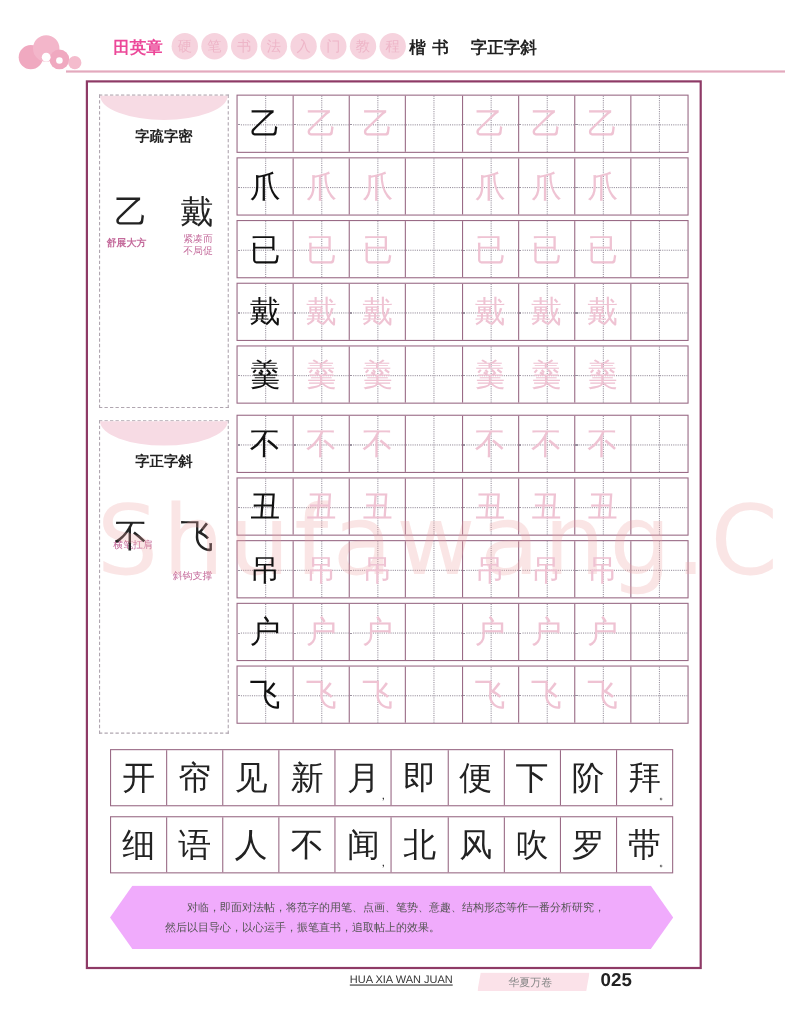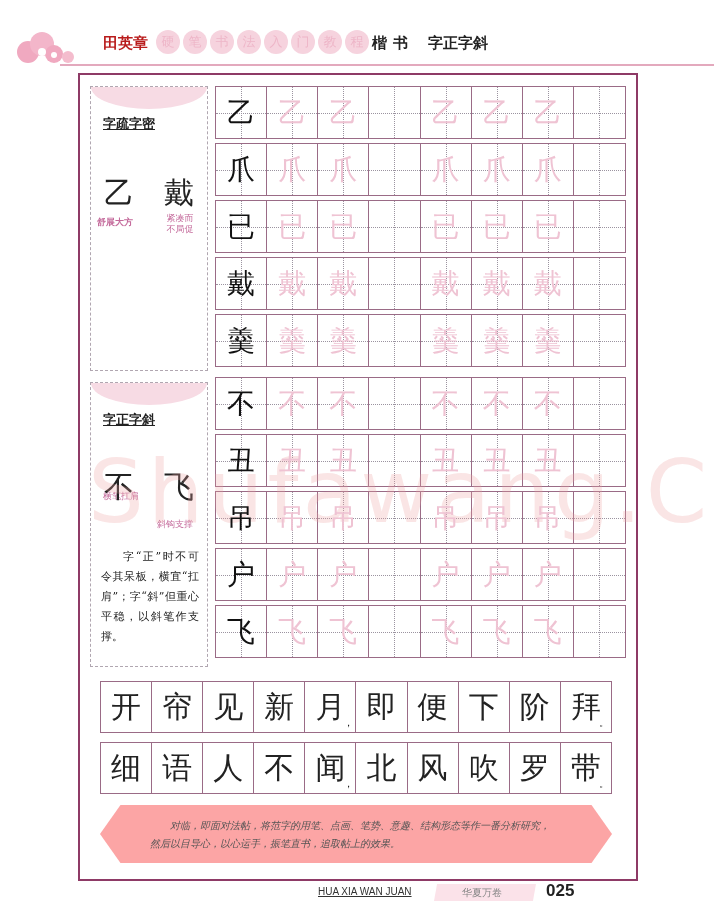"田英章" .header-author { color: #b91c1c -> #ec4899 }
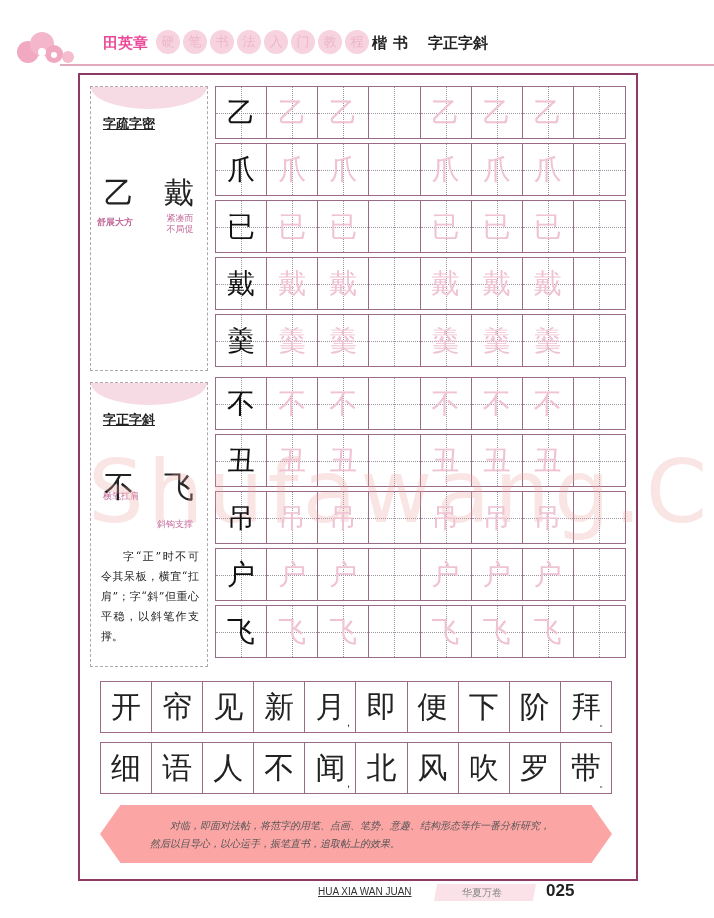"字疏字密" .side-title { left: 12px -> 0; text-align: left -> center; text-decoration: underline -> none }
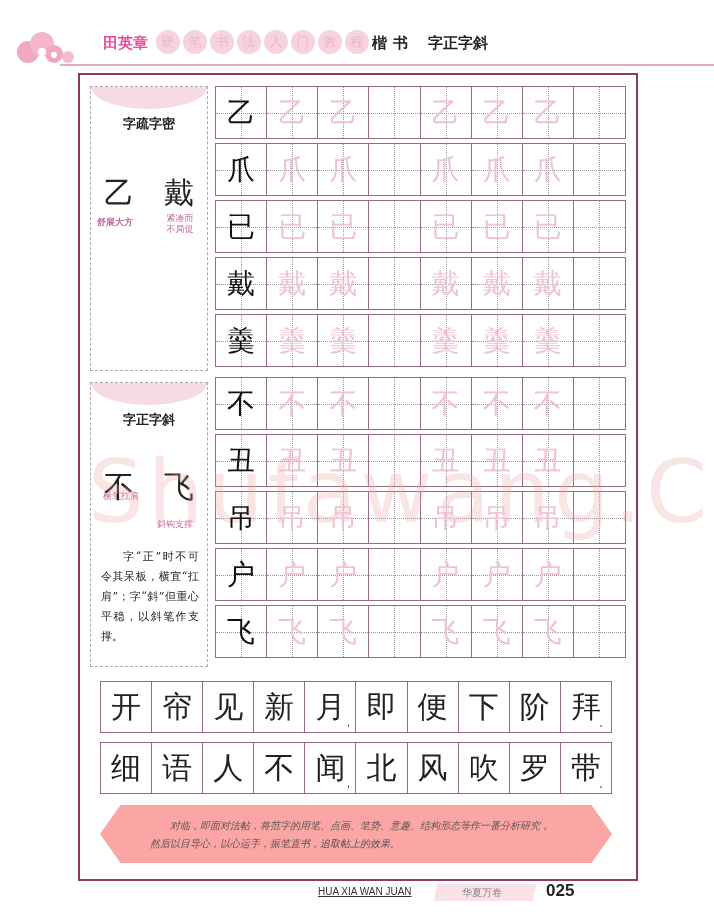"字“正”时不可令其呆板，横宜“扛肩”；字“斜”但重心平稳，以斜笔作支撑。" div.side-body { html: <div>字“正”时不可令其呆板，横宜“扛肩”；字“斜”但重心平稳，以斜笔作支撑。</div> -> none }
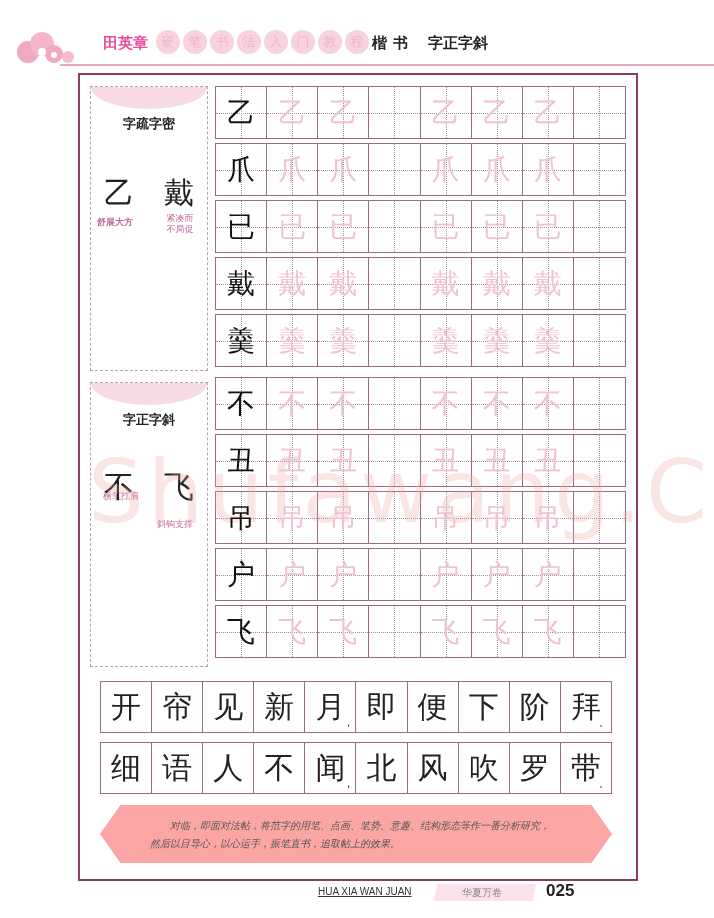"对临，即面对法帖，将范字的用笔、点画、笔势、意趣、结构形态等作一番分析研究，然后" .tip { background: #fca5a5 -> #f0abfc; font-style: italic -> none }
